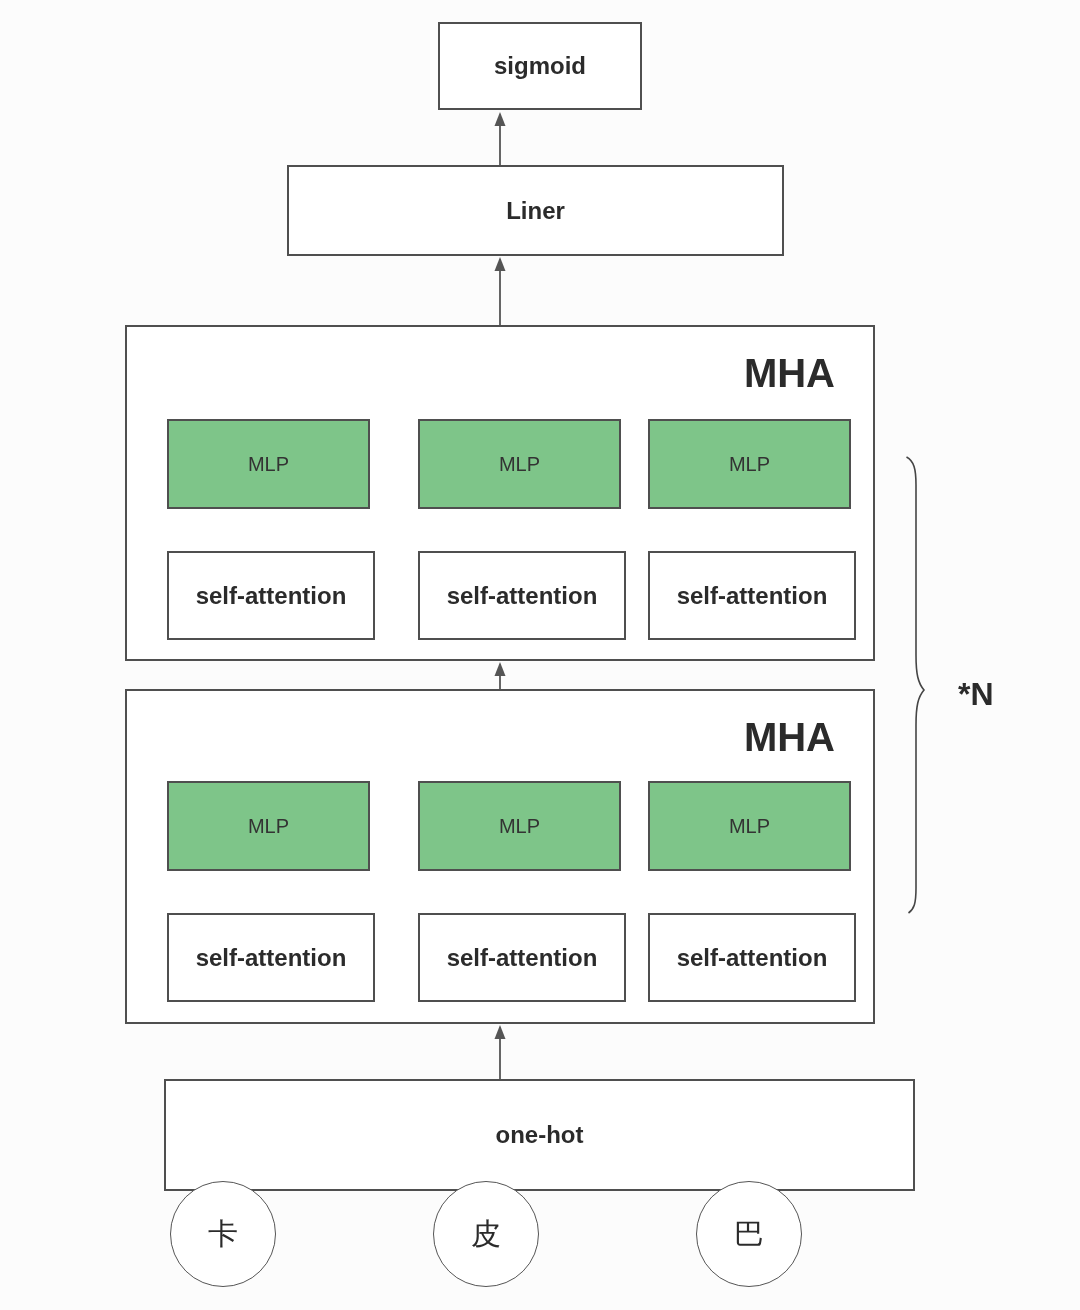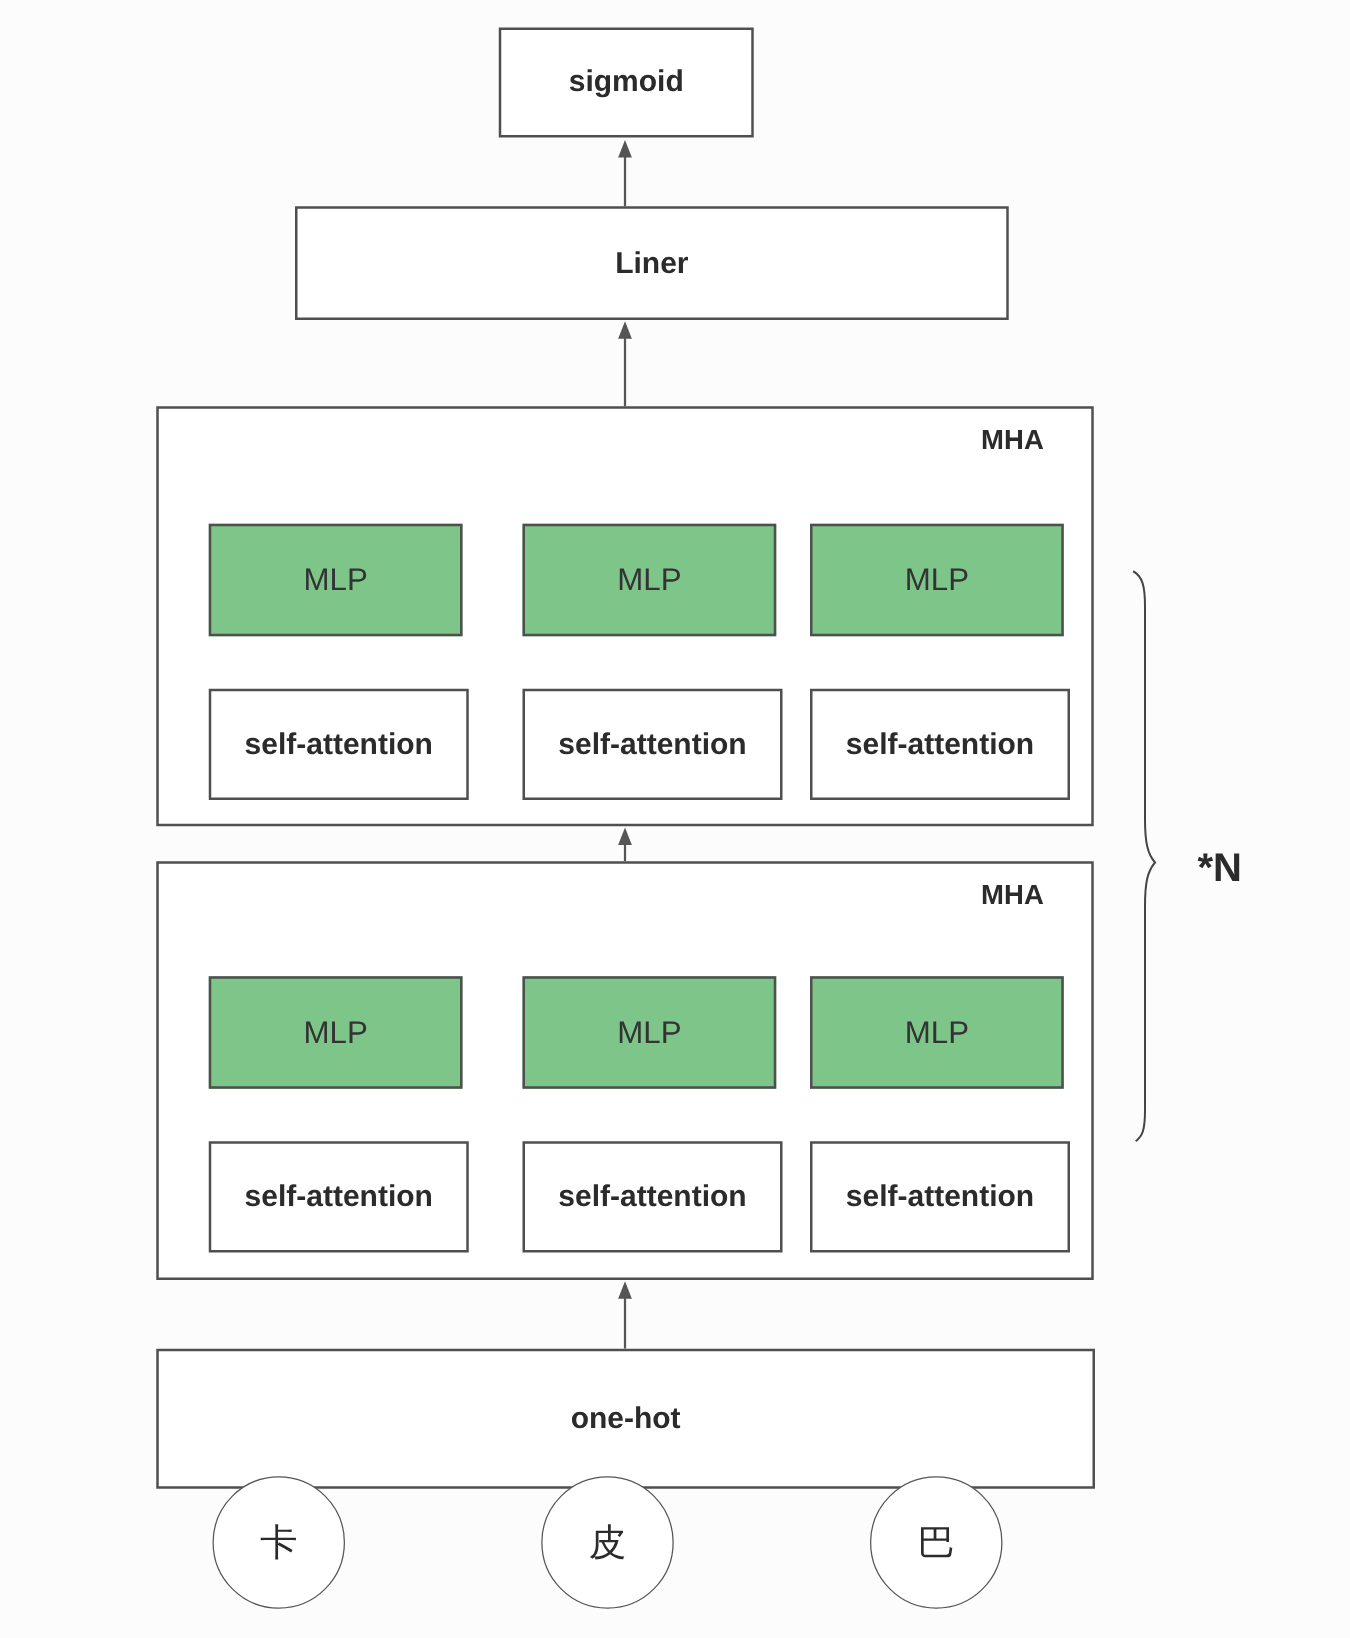"sigmoid" .box { margin-left: none -> 39px }
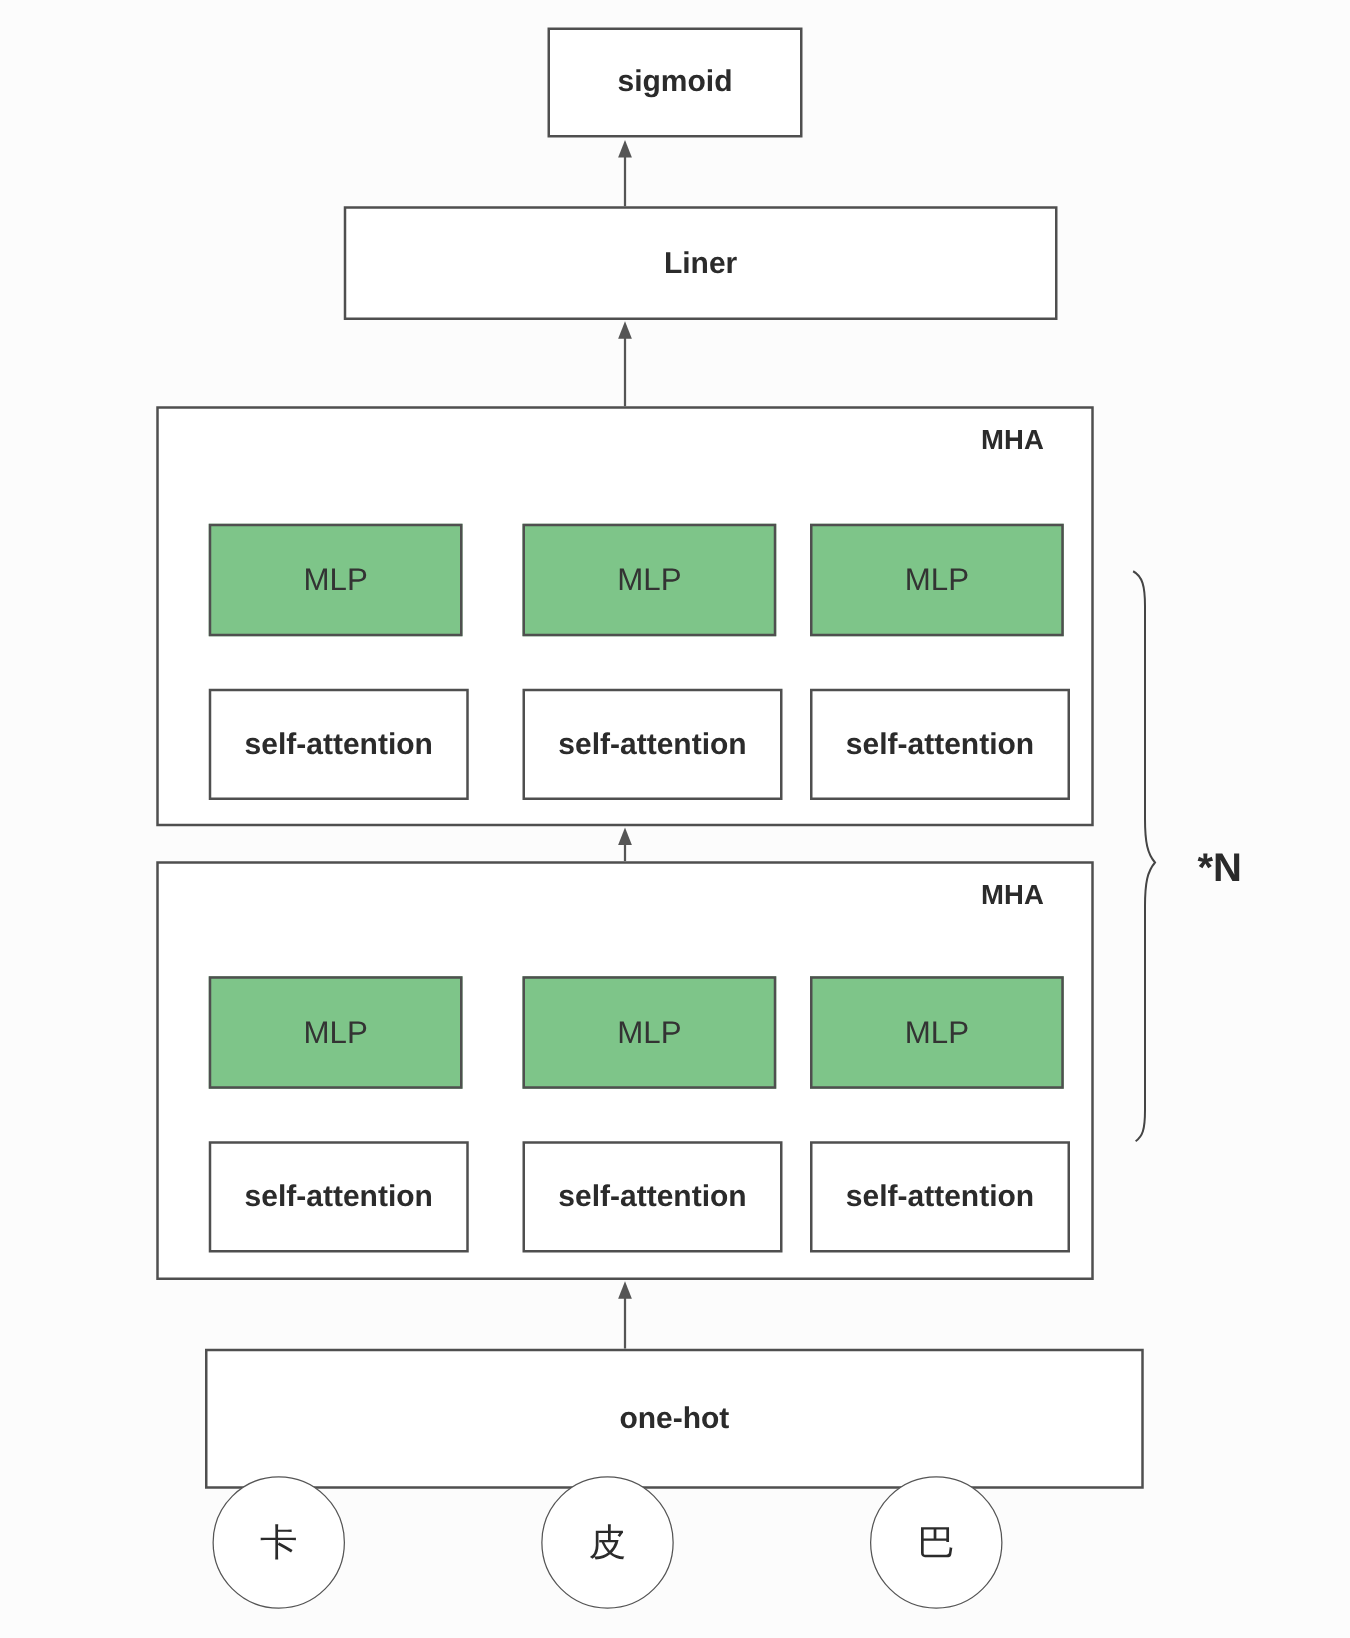"Liner" .liner-box { left: 236px -> 248px; width: 571px -> 497px }
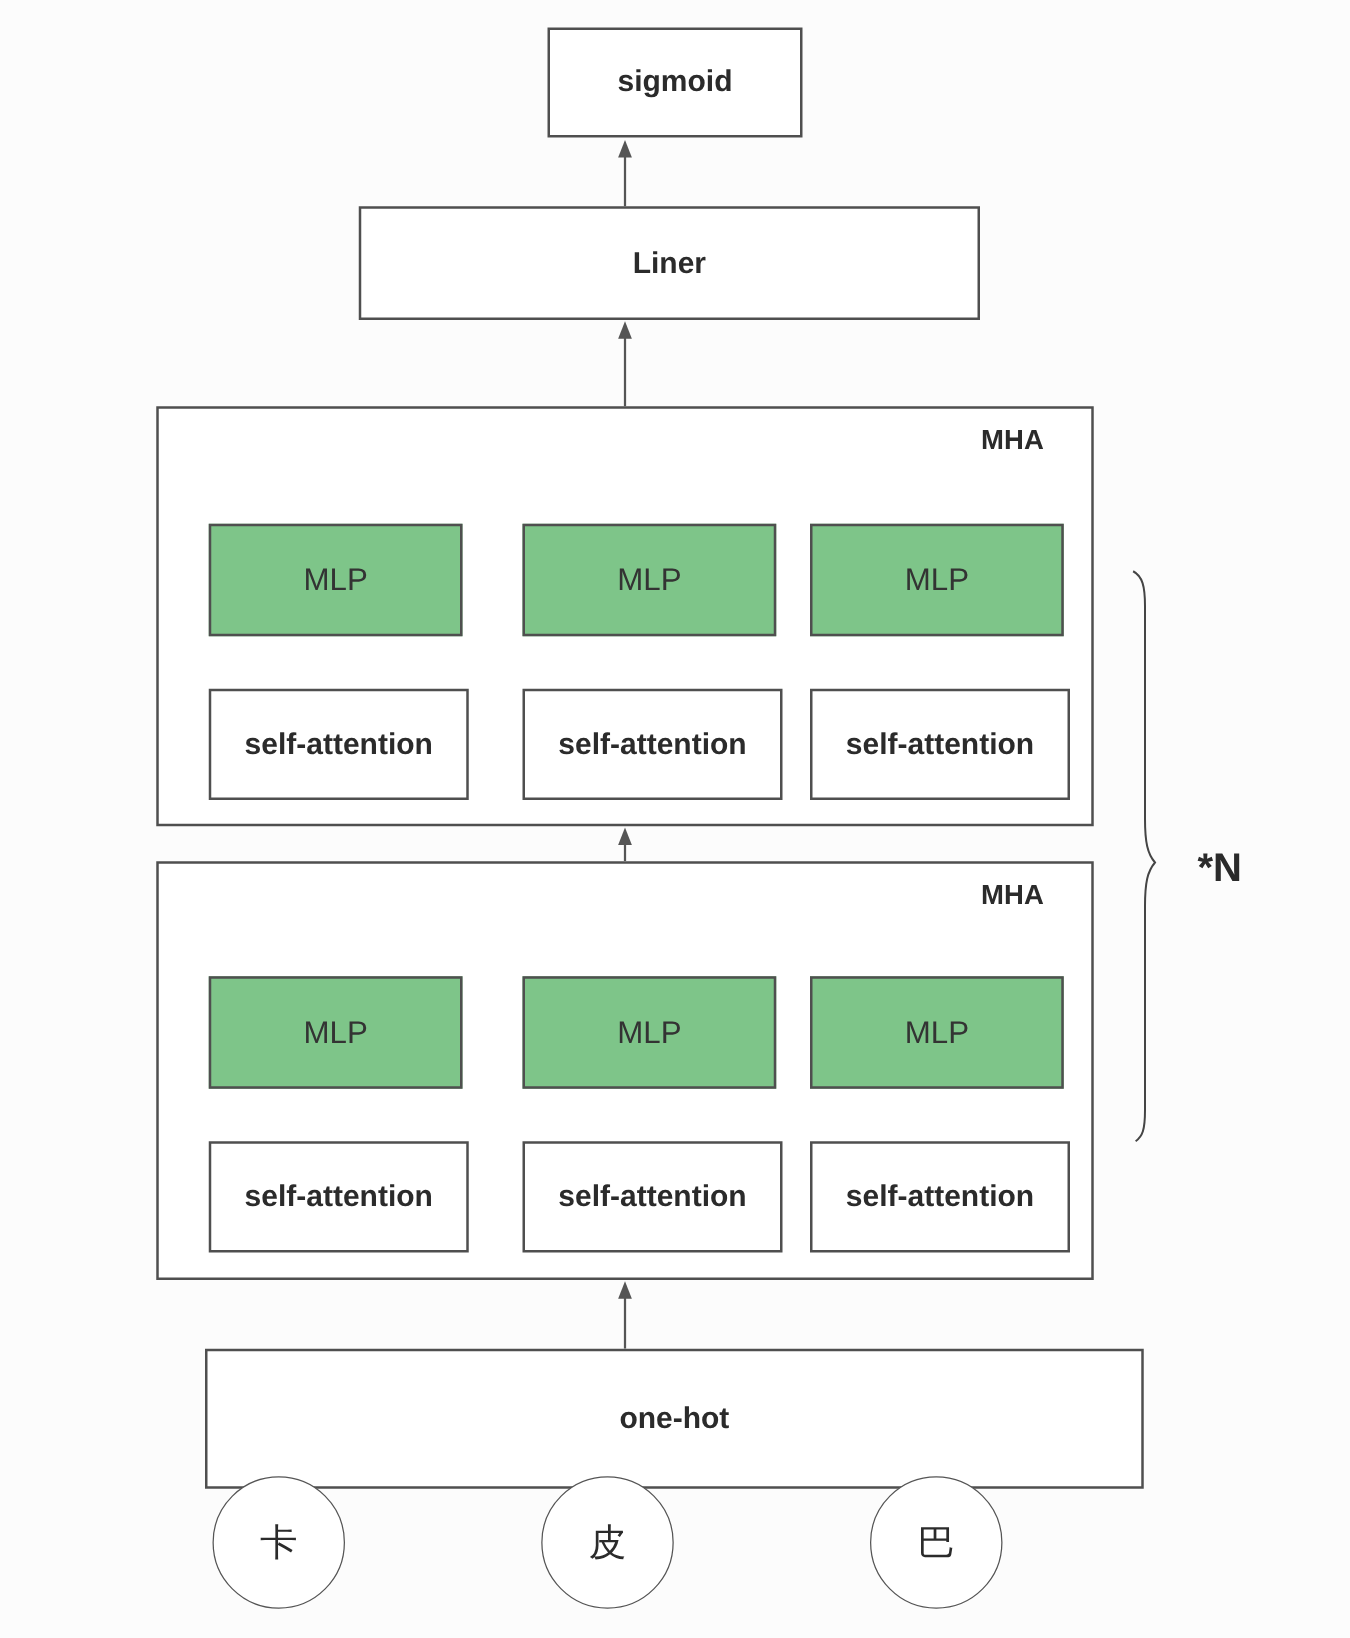"MHA" .mha-title { font-size: 22px -> 40px; top: 12px -> 24px }
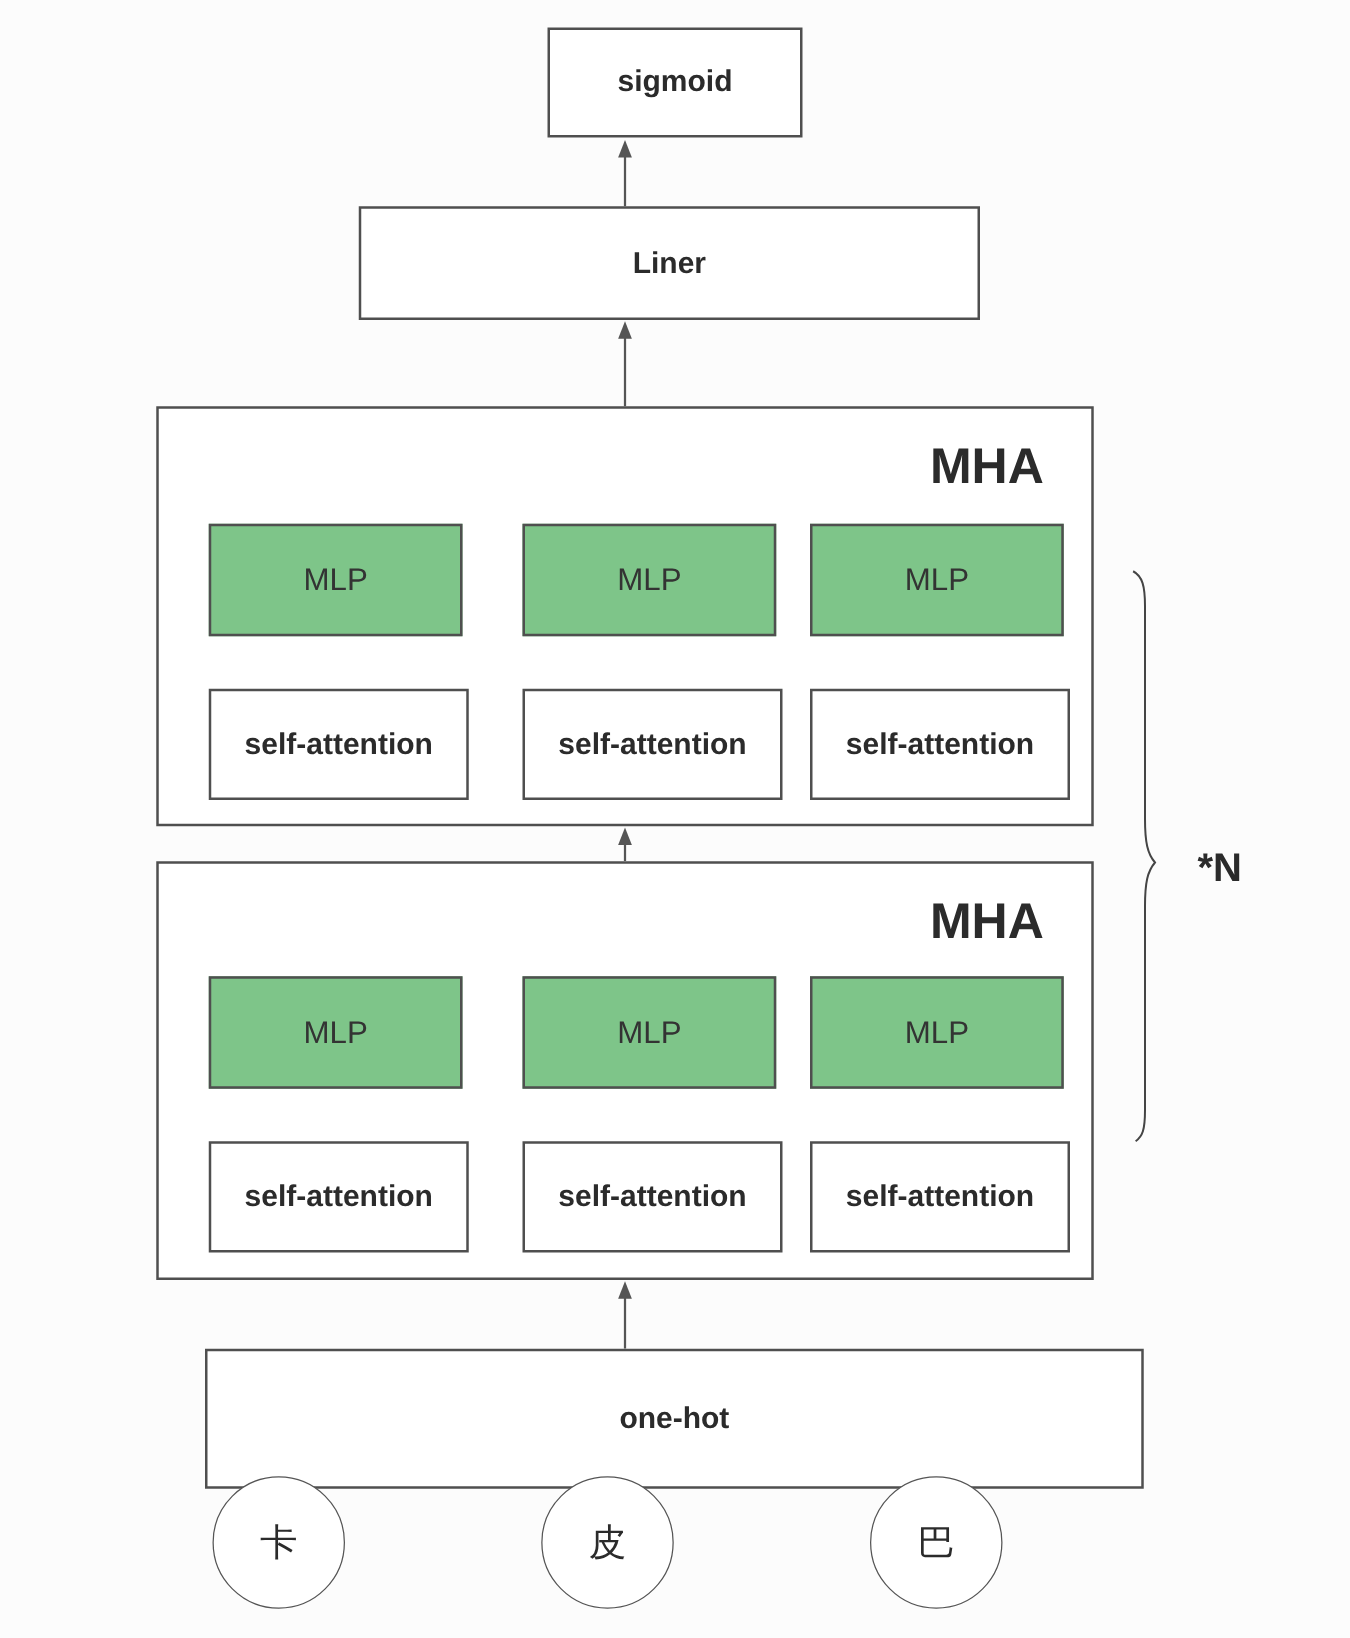"MLP" .mlp-box { font-size: 25px -> 20px }
